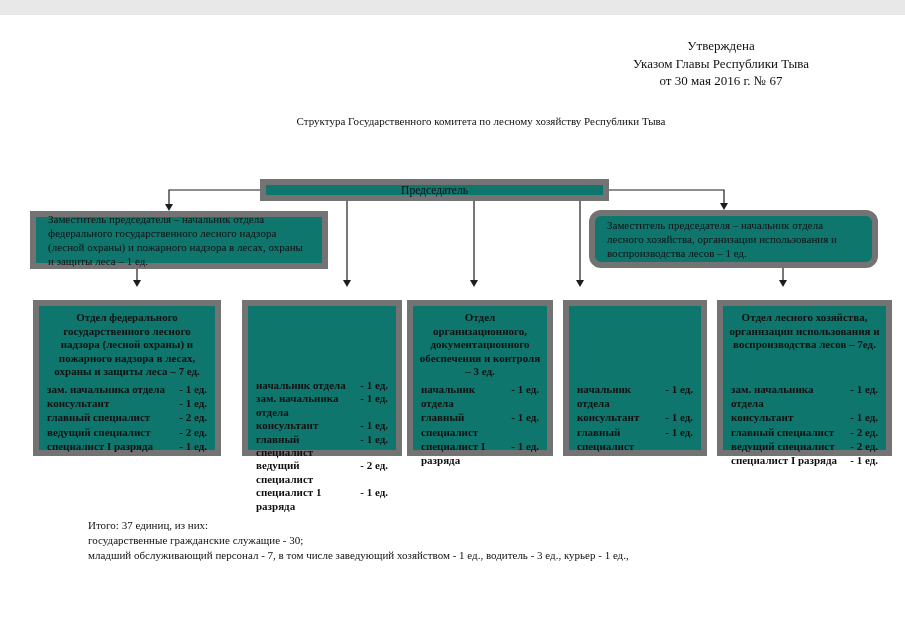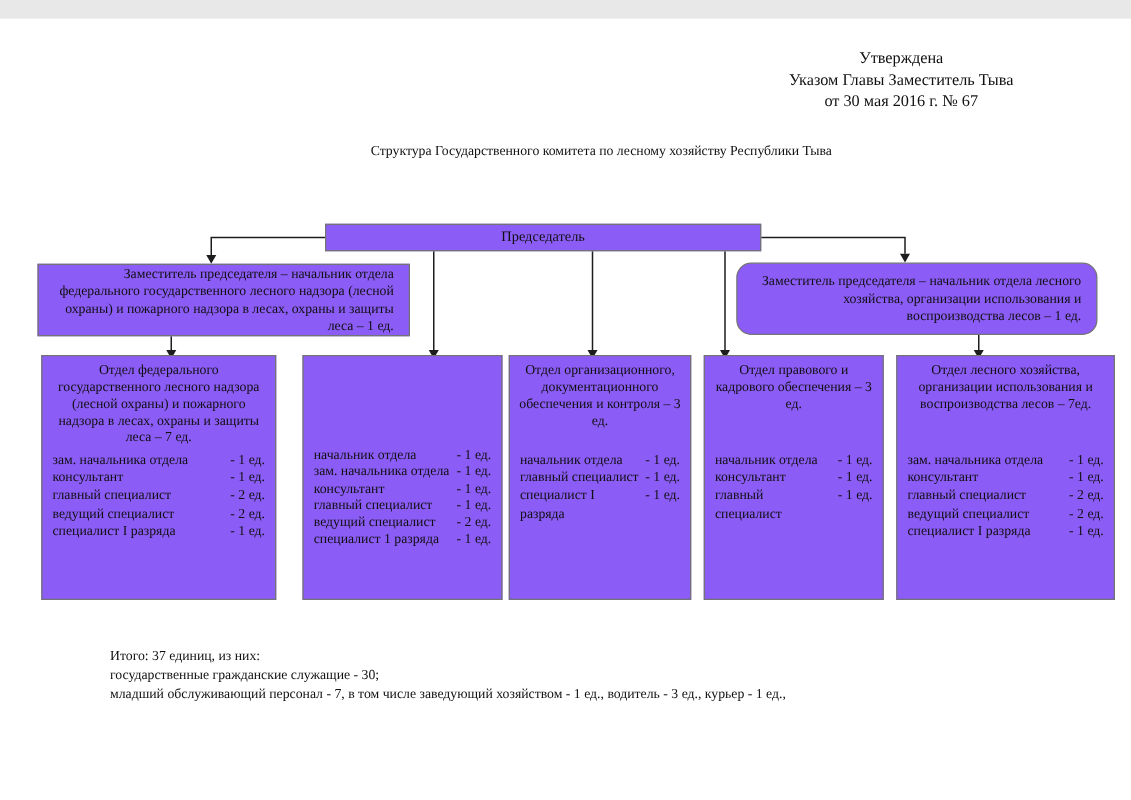"Указом Главы Заместитель Тыва" div { text: Заместитель -> Республики }
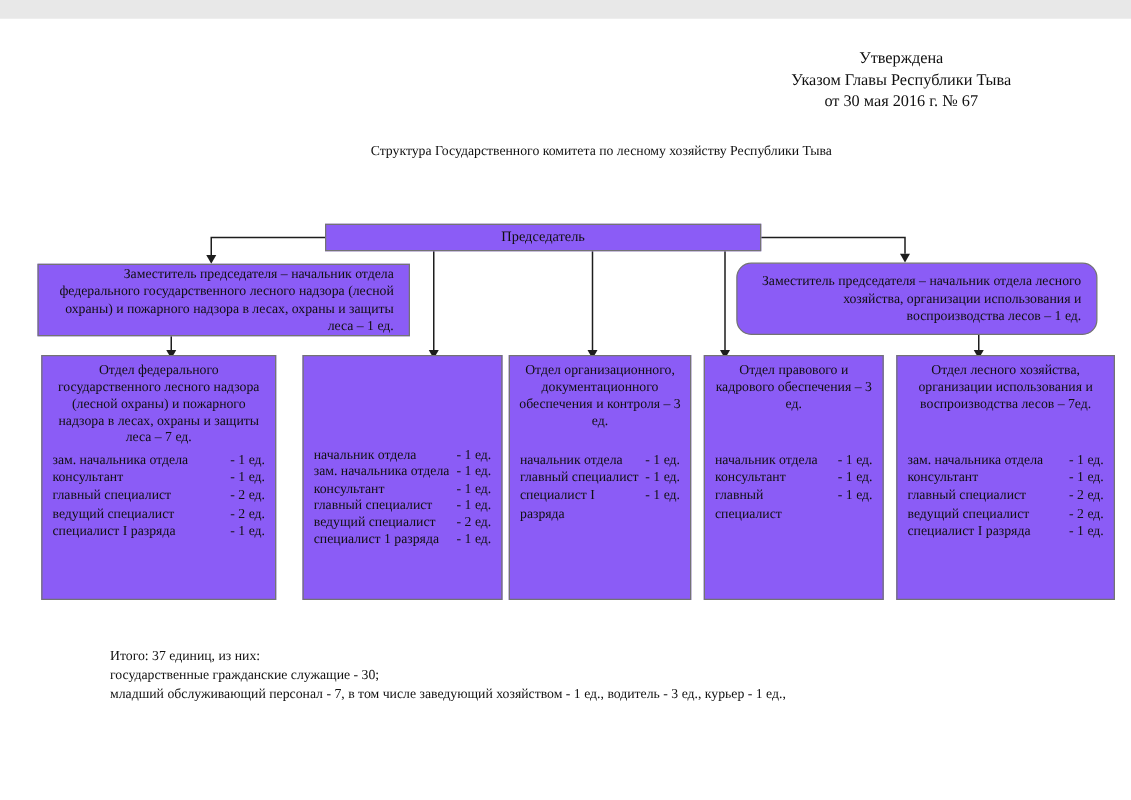"Председатель" .box { background: #8b5cf6 -> #0f766e; border: 1px solid #737373 -> 6px solid #737373 }
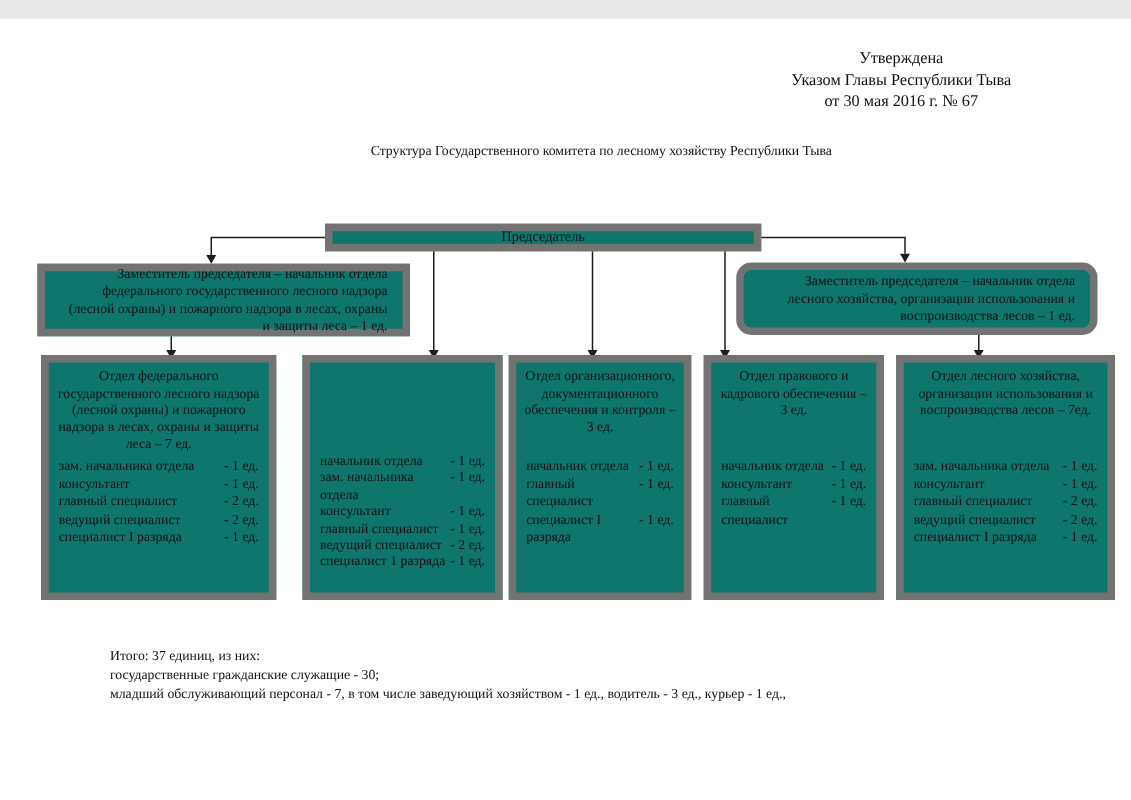"Заместитель председателя – начальник" .deputy { text-align: right -> left }
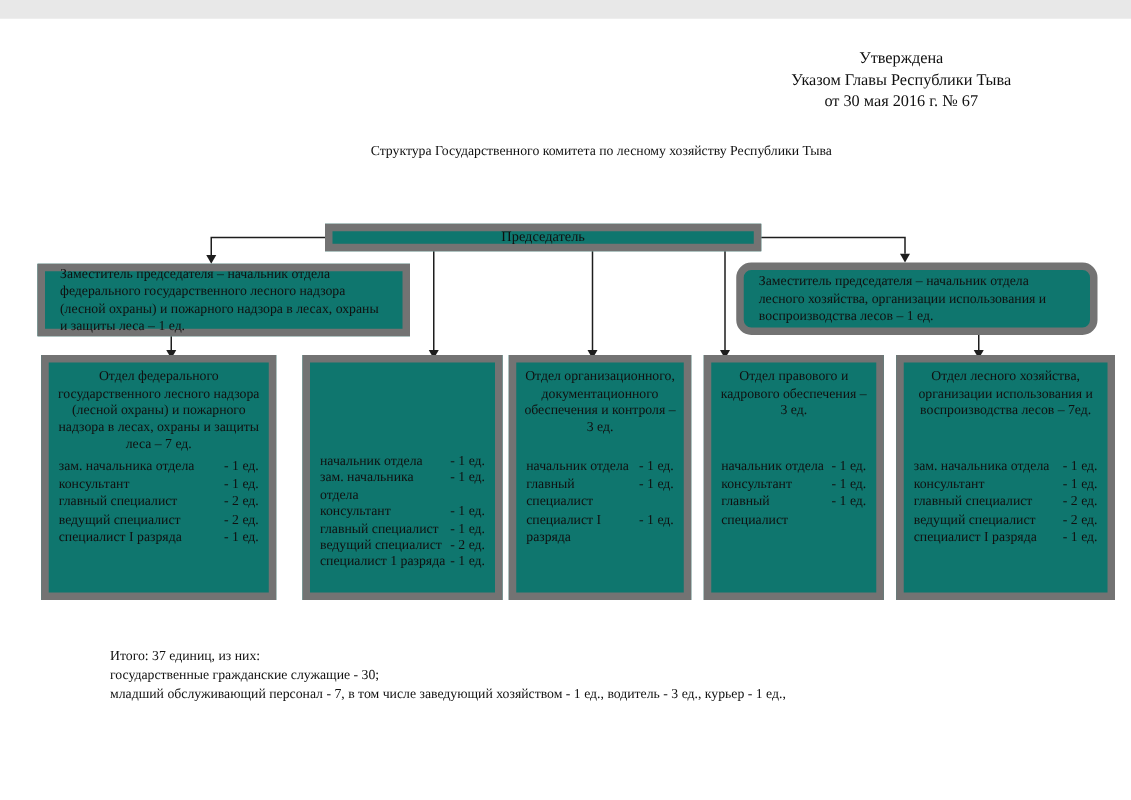"Отдел федерального государственного" .dept { font-weight: none -> bold; height: 196px -> 156px; top: 269px -> 285px }
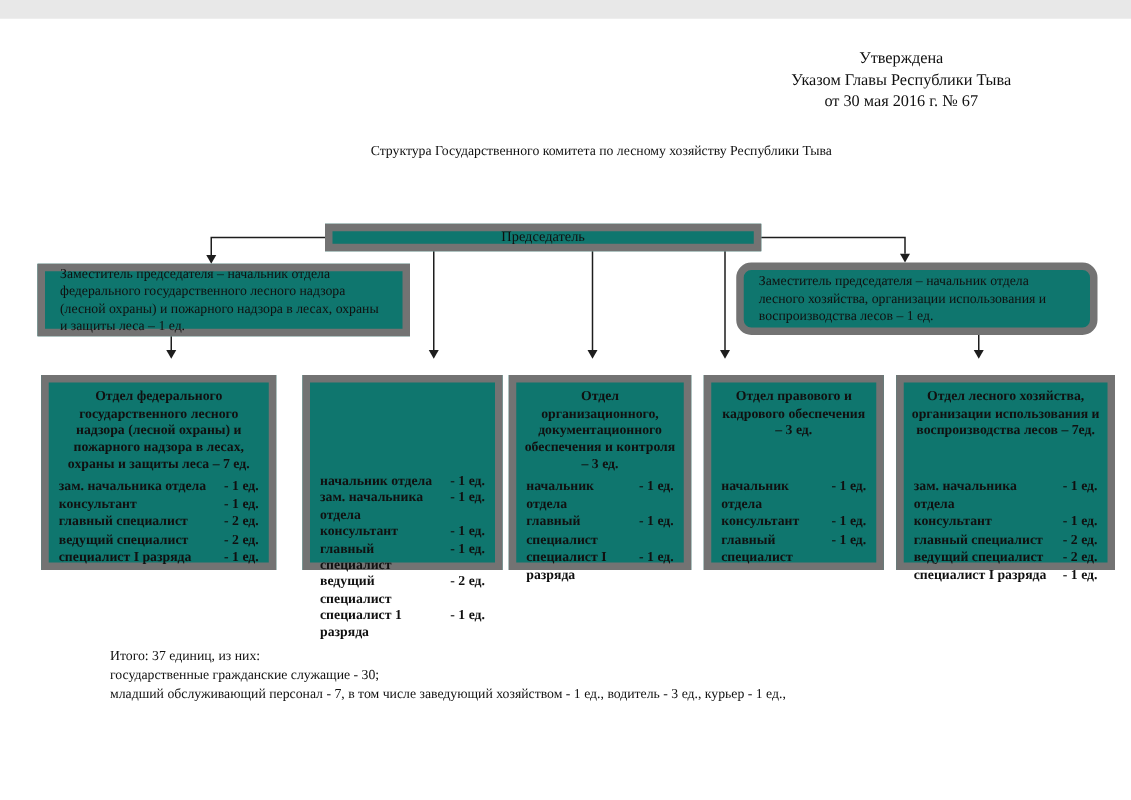"Отдел правового и кадрового обеспечения" div.dept-title { html: <div>Отдел правового и кадрового обеспечения – 3 ед.</div> -> none }
